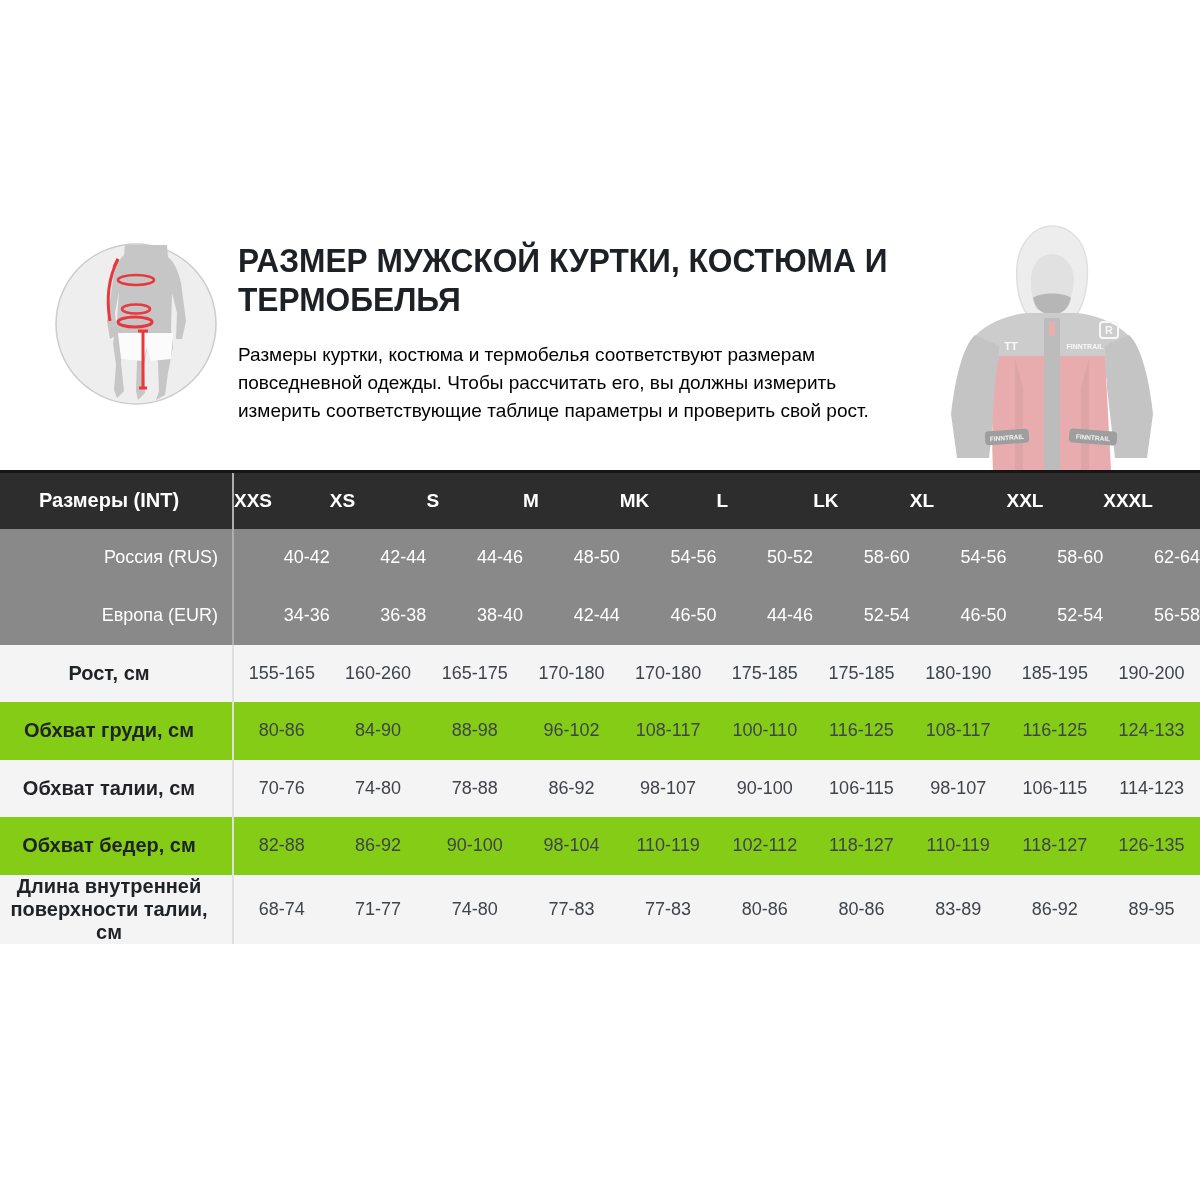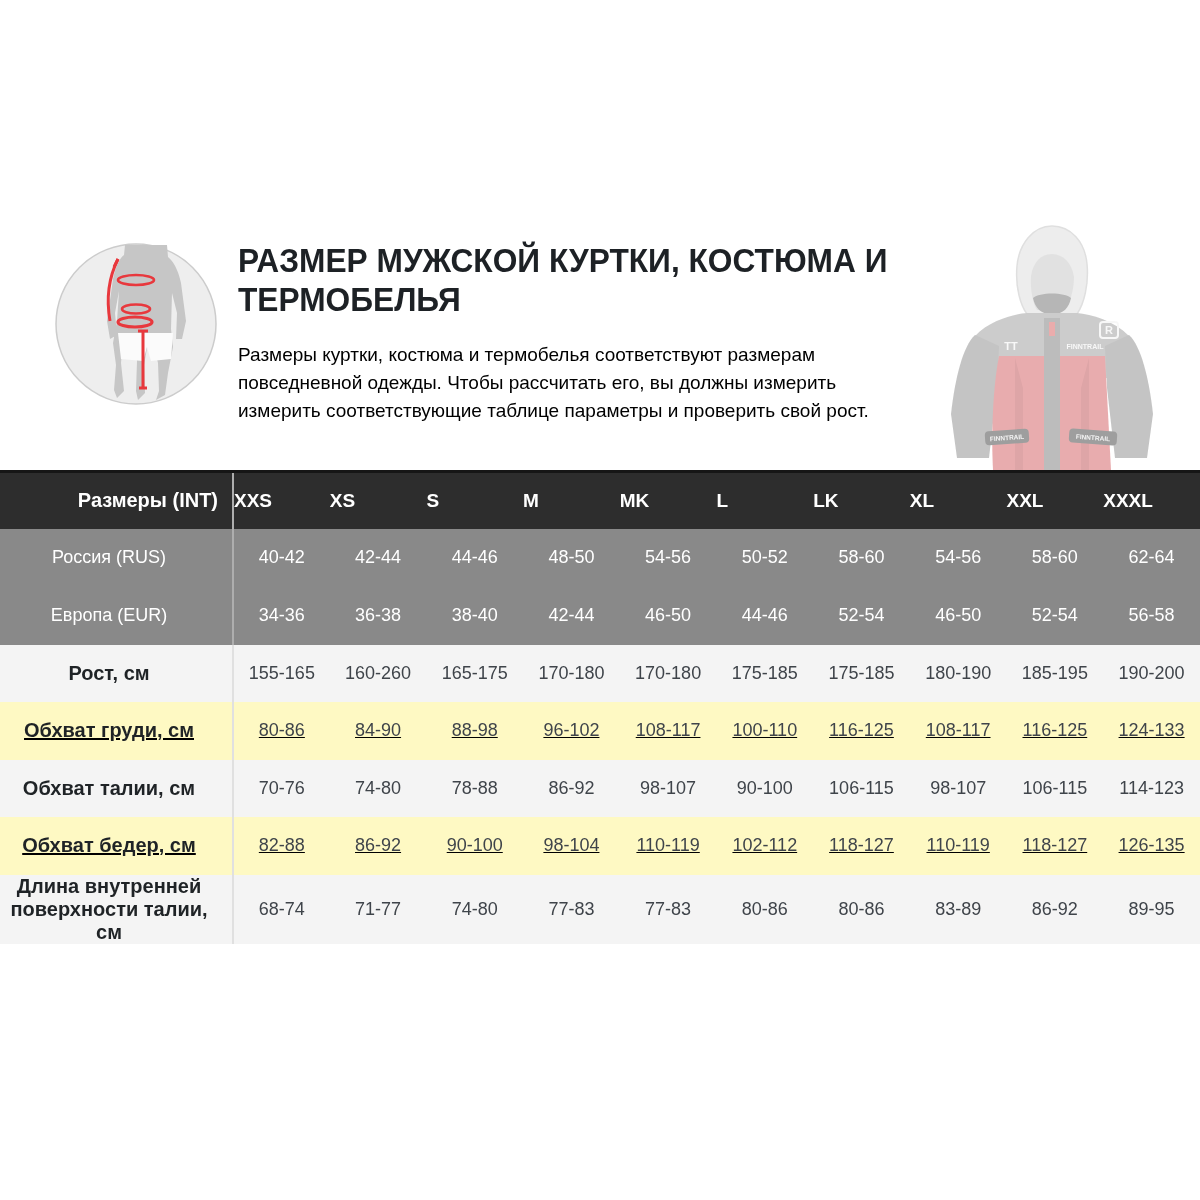"Размеры (INT)" td.label-cell { text-align: right -> center }
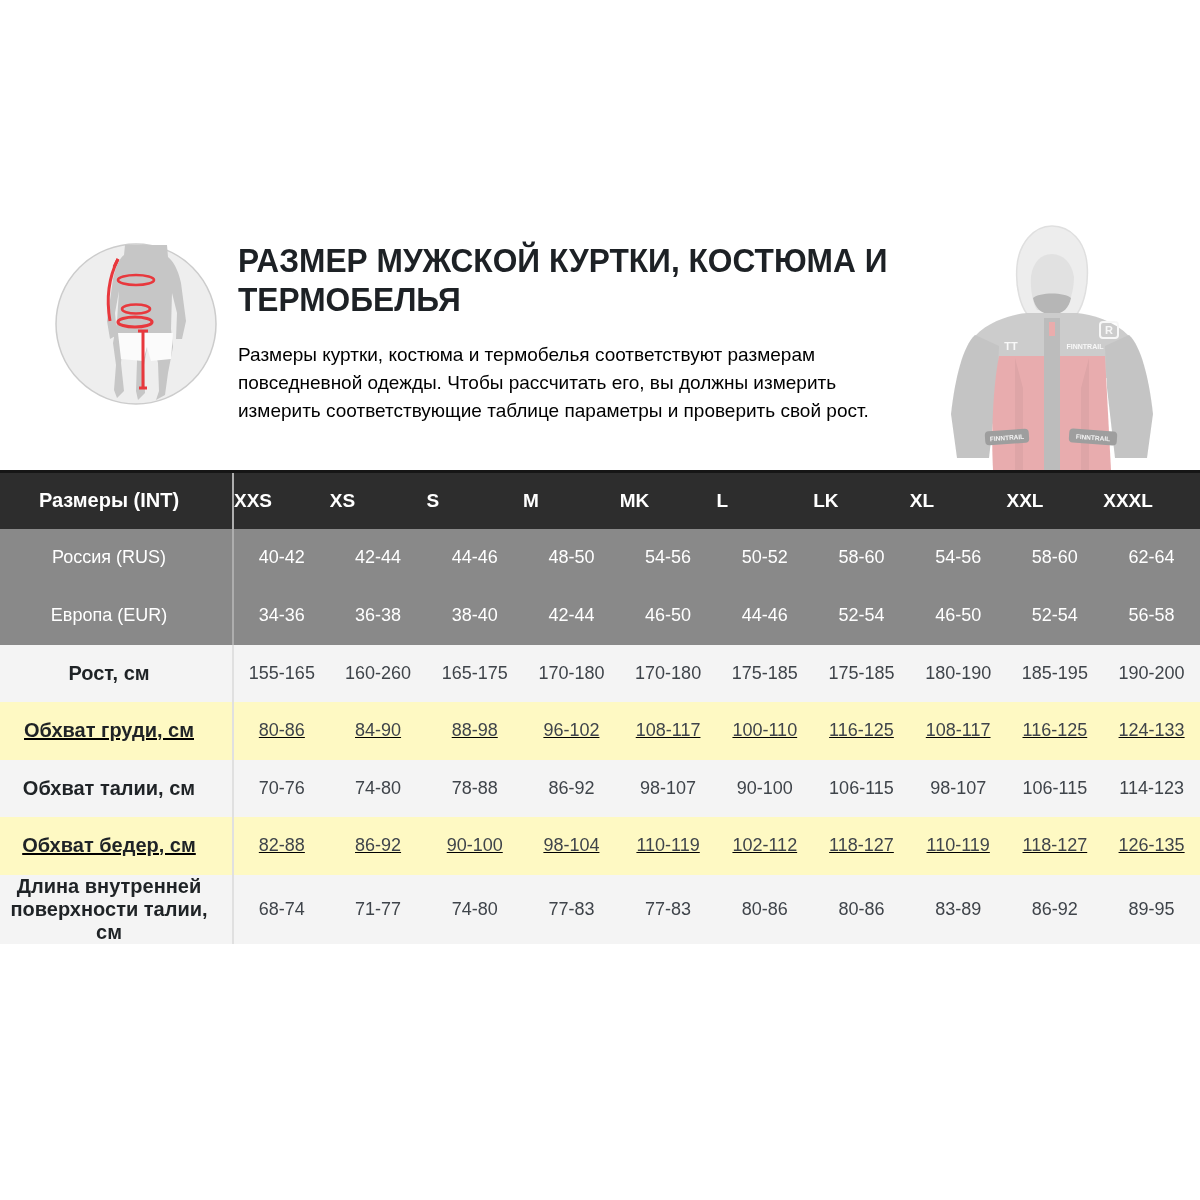"40-42" tr.gray td { text-align: center -> right }
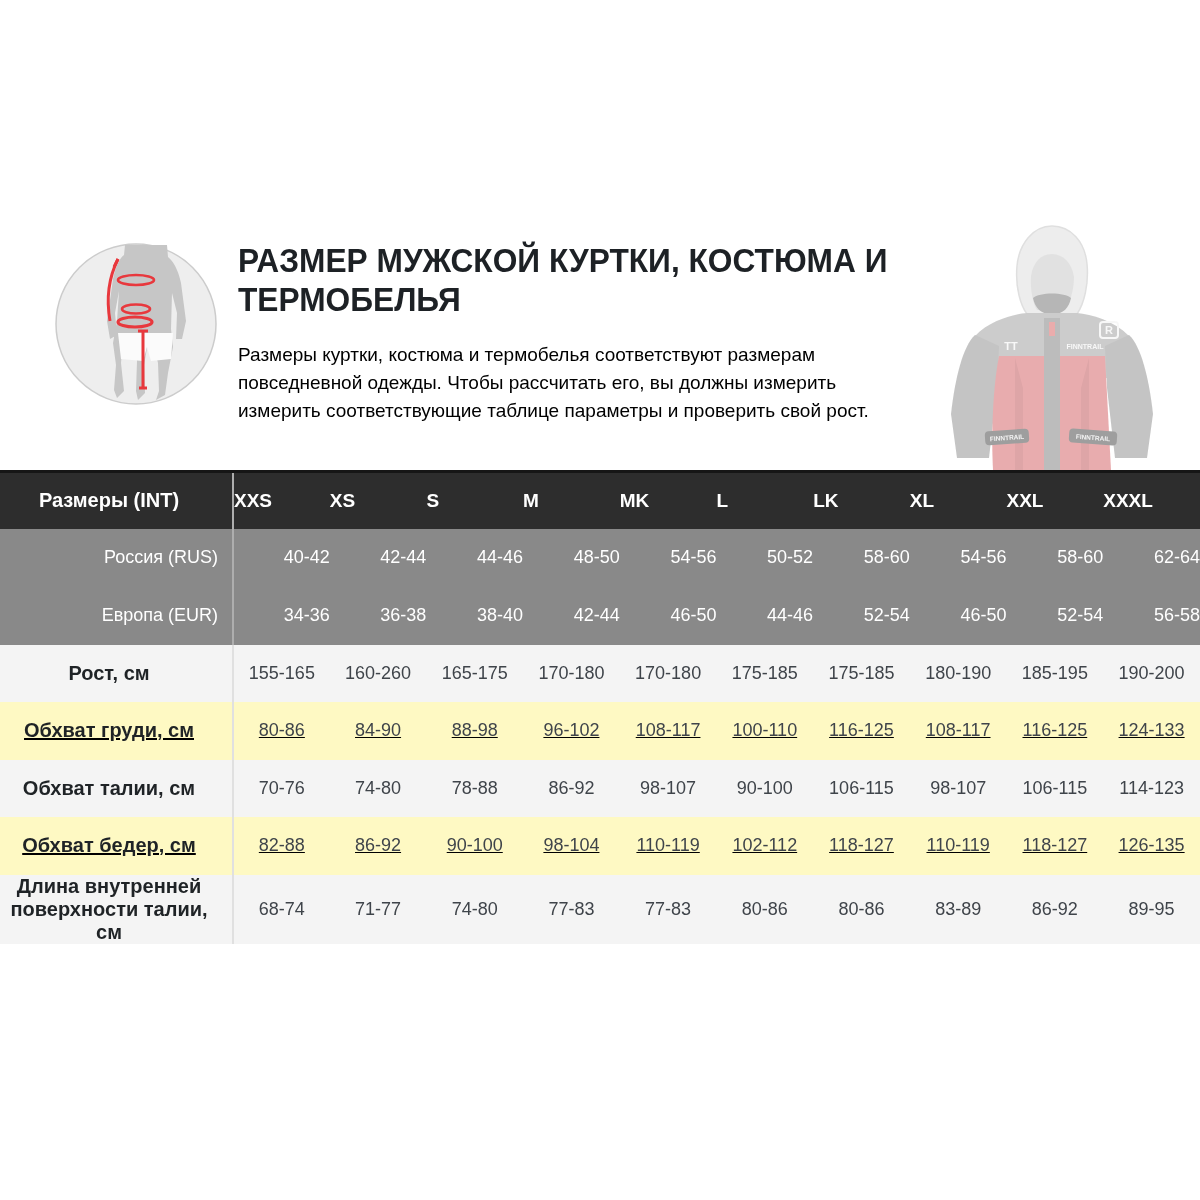"Обхват груди, см" tr.white { background: #fef9c3 -> #84cc16; text-decoration: underline -> none }
